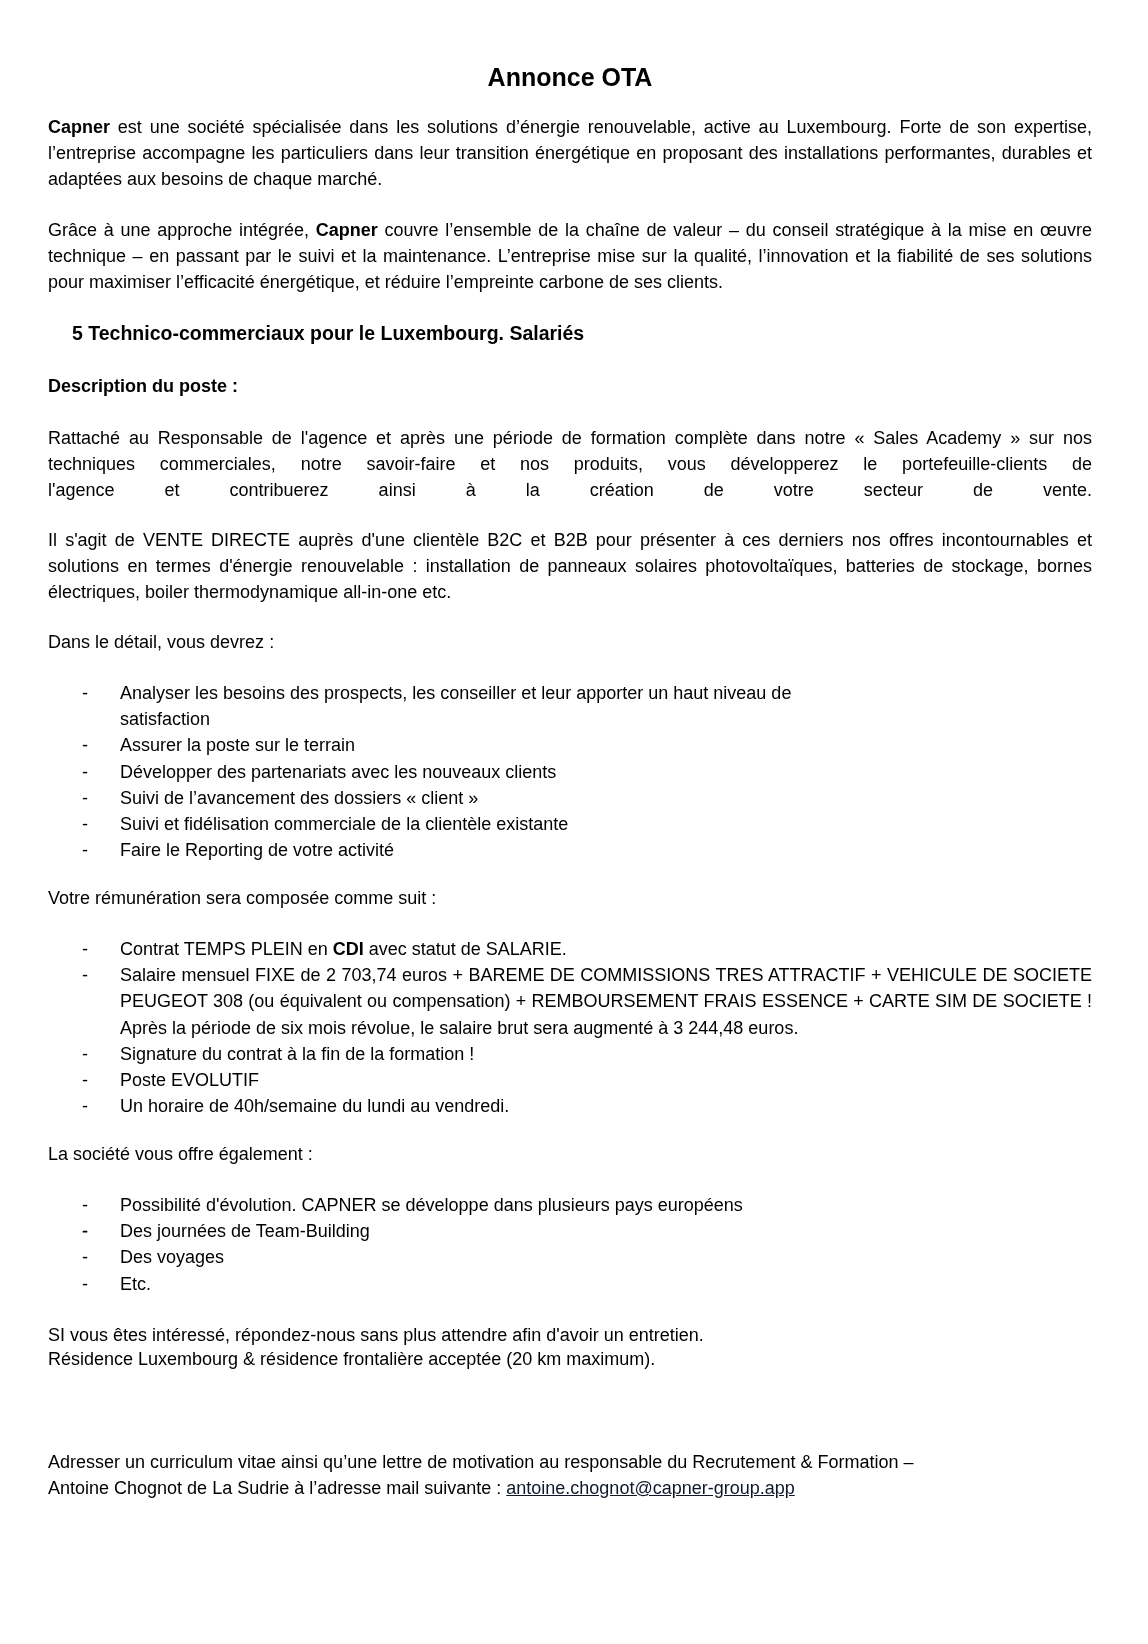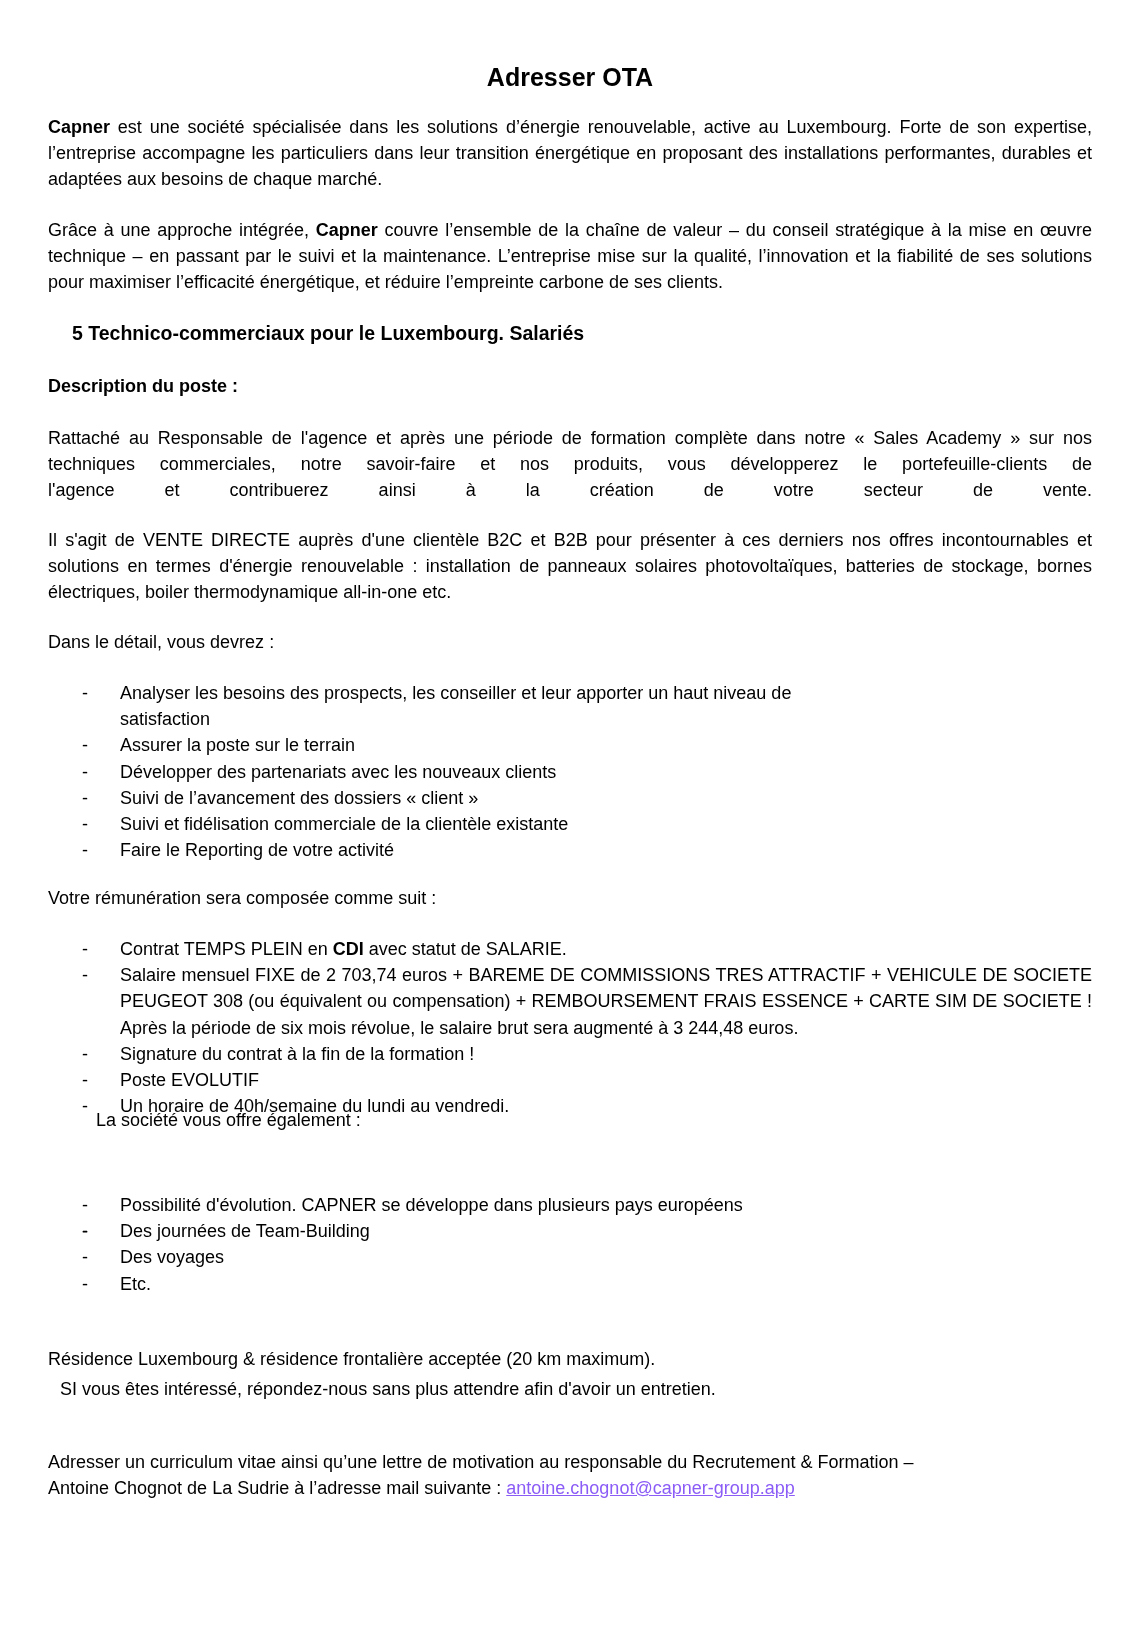"Adresser OTA" div.title { text: Adresser -> Annonce }
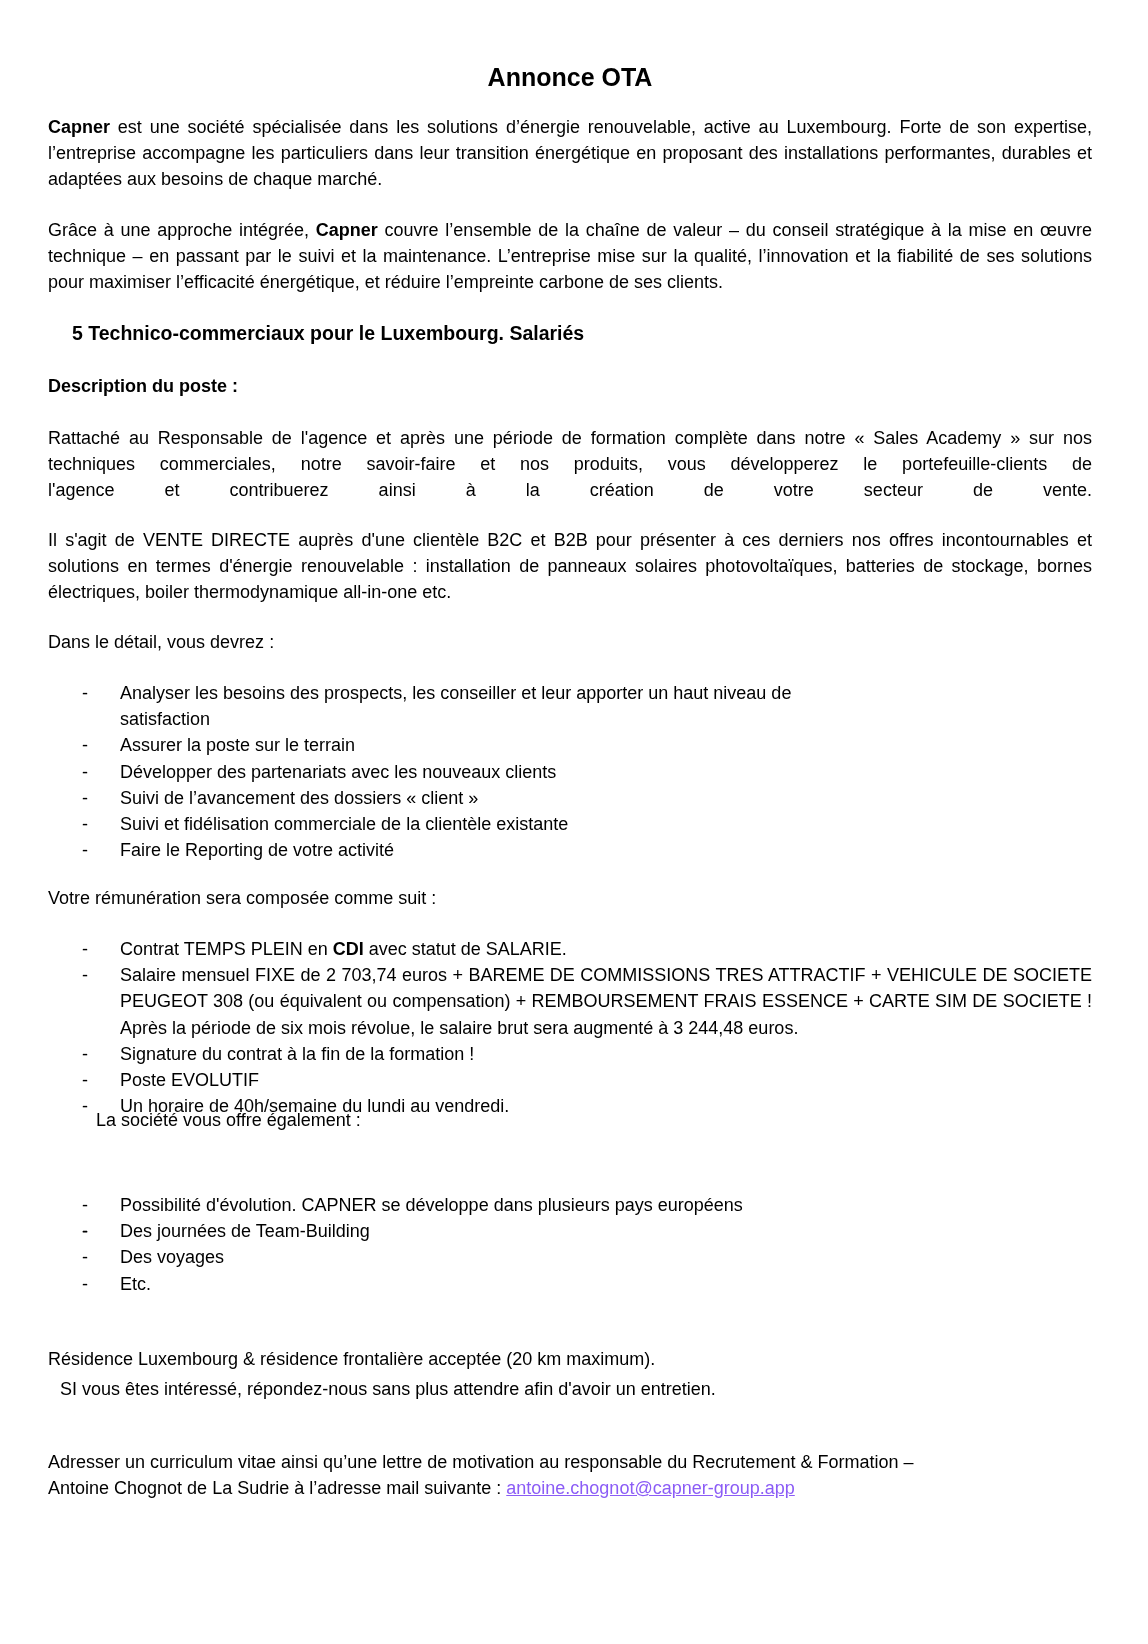"La société vous offre également" p.block { margin-left: 48px -> none; top: 1107px -> 1141px }
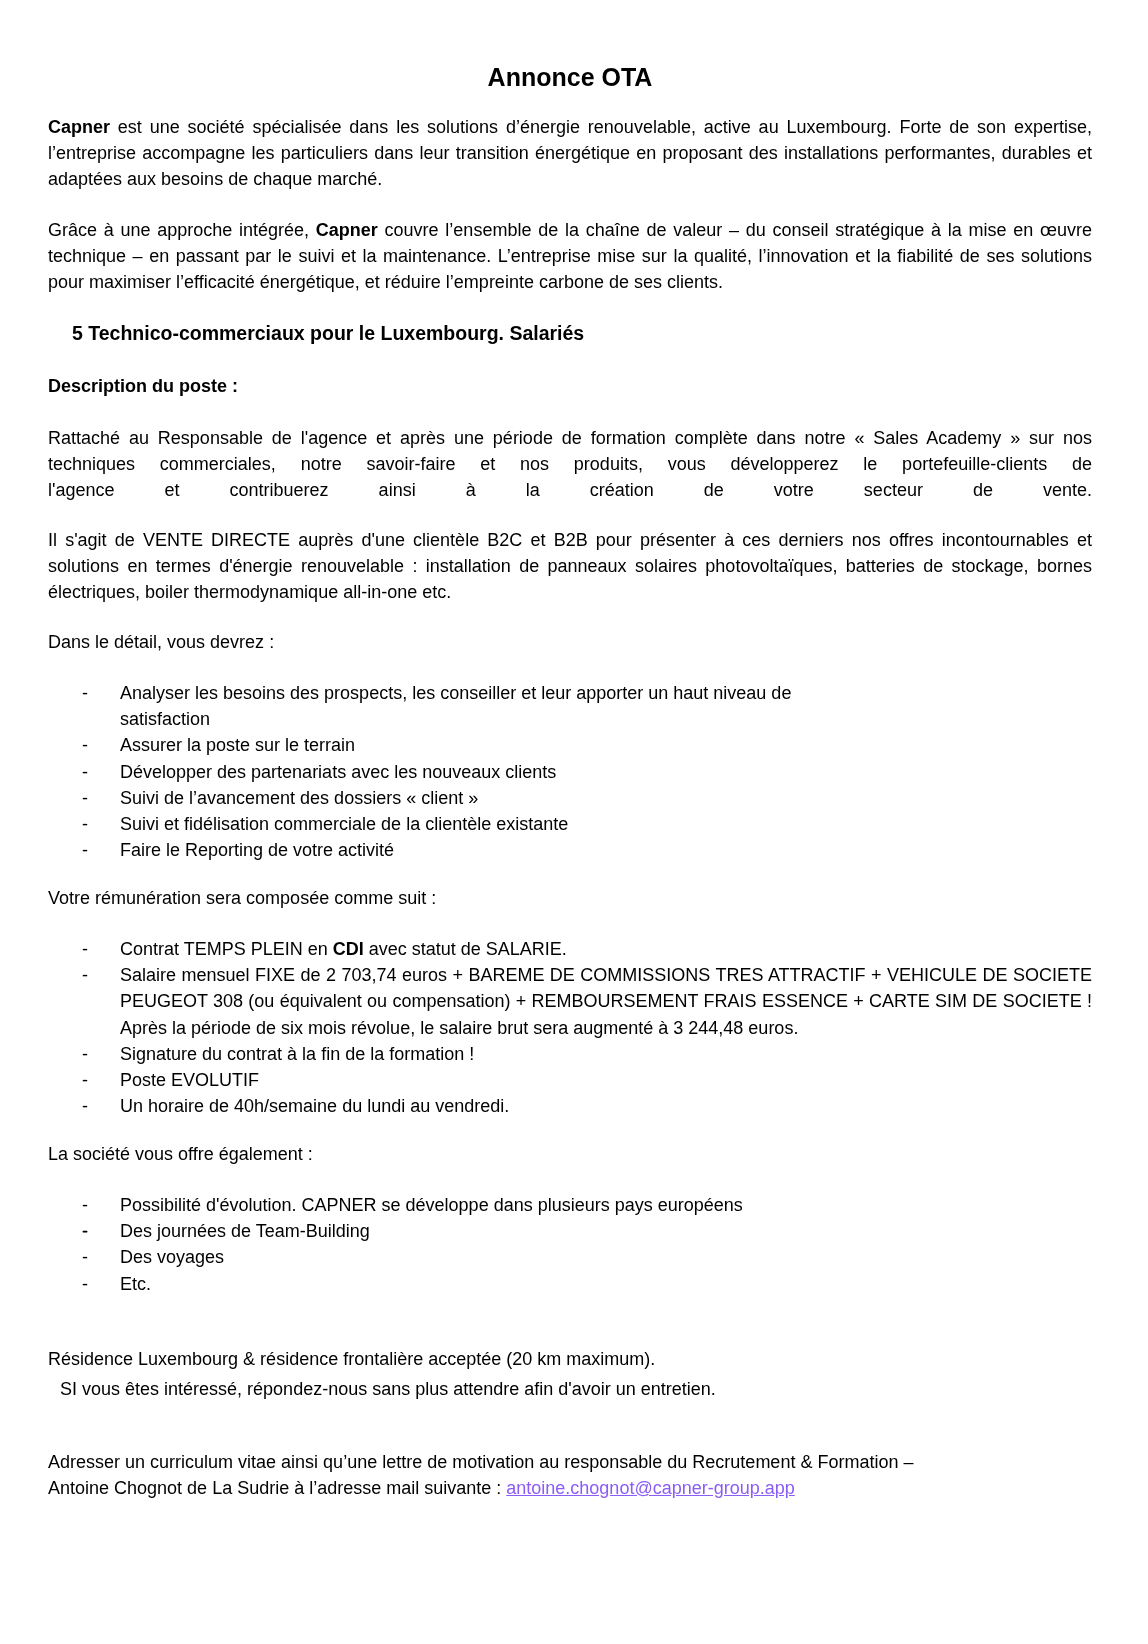"SI vous êtes intéressé, répondez-nous" p.block { margin-left: 12px -> none; top: 1376px -> 1322px }
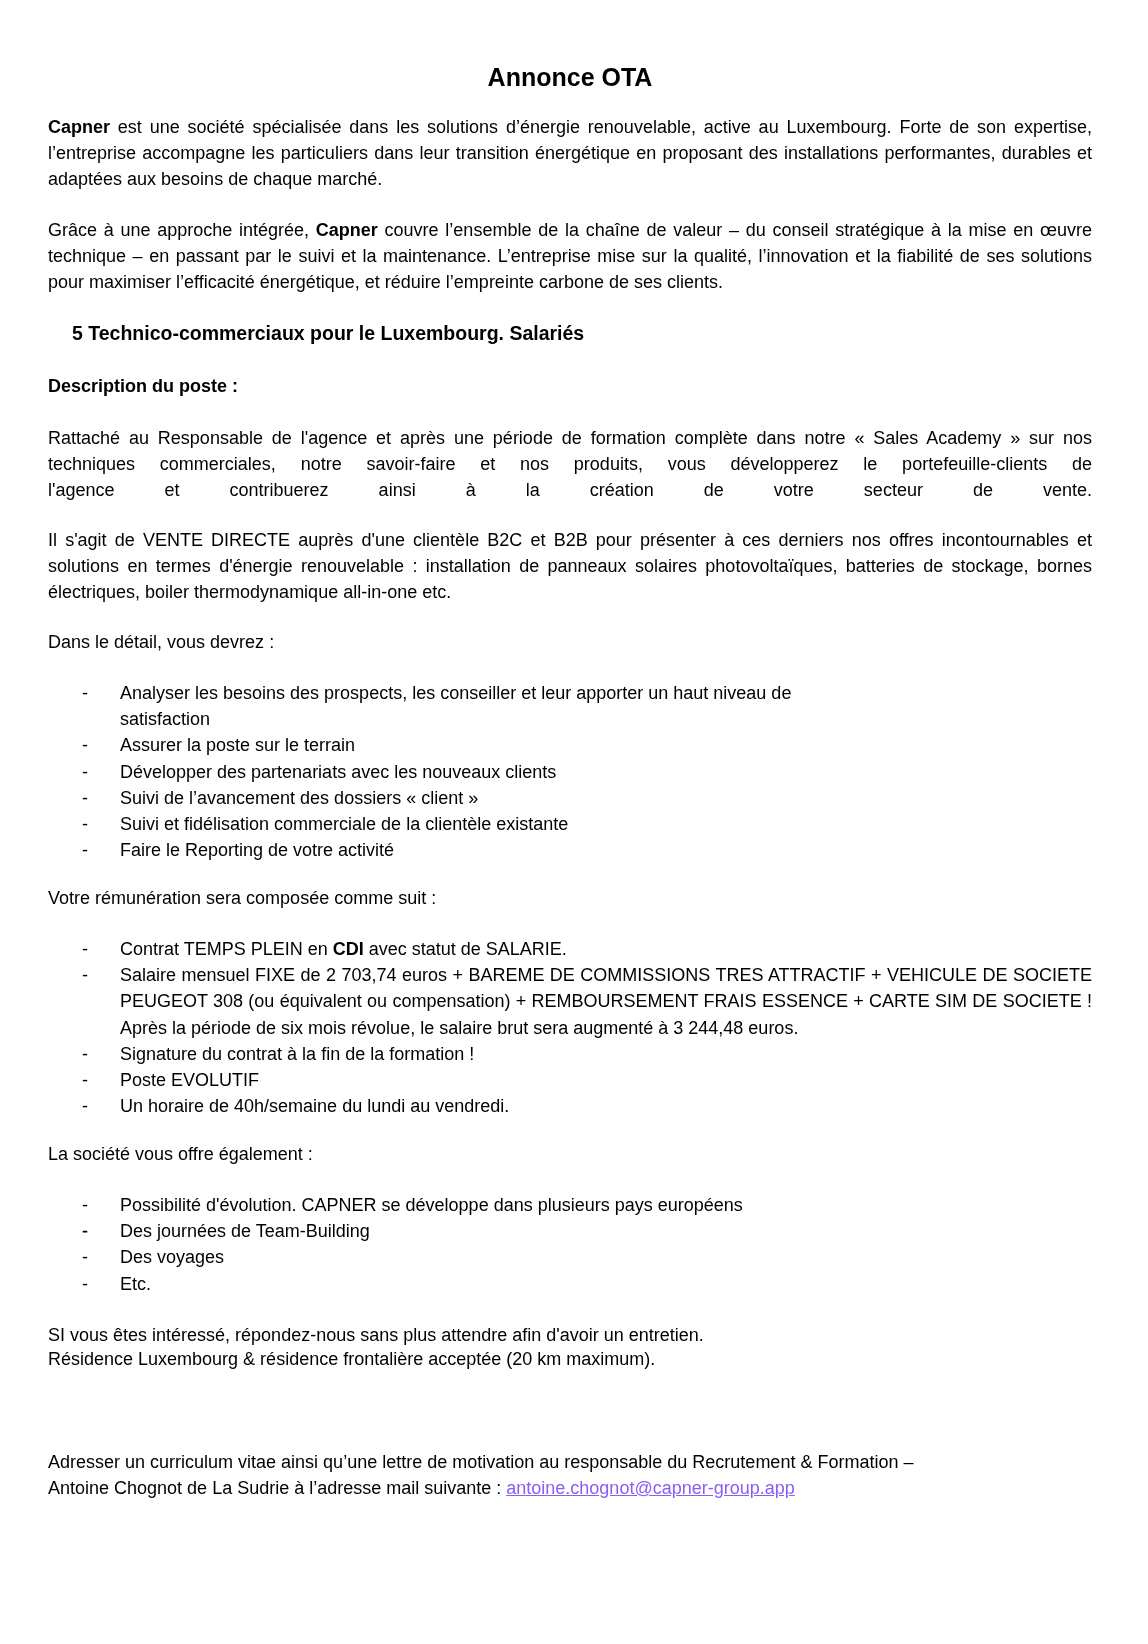"antoine.chognot@capner-group.app" .link { color: #8b5cf6 -> #0f172a }
